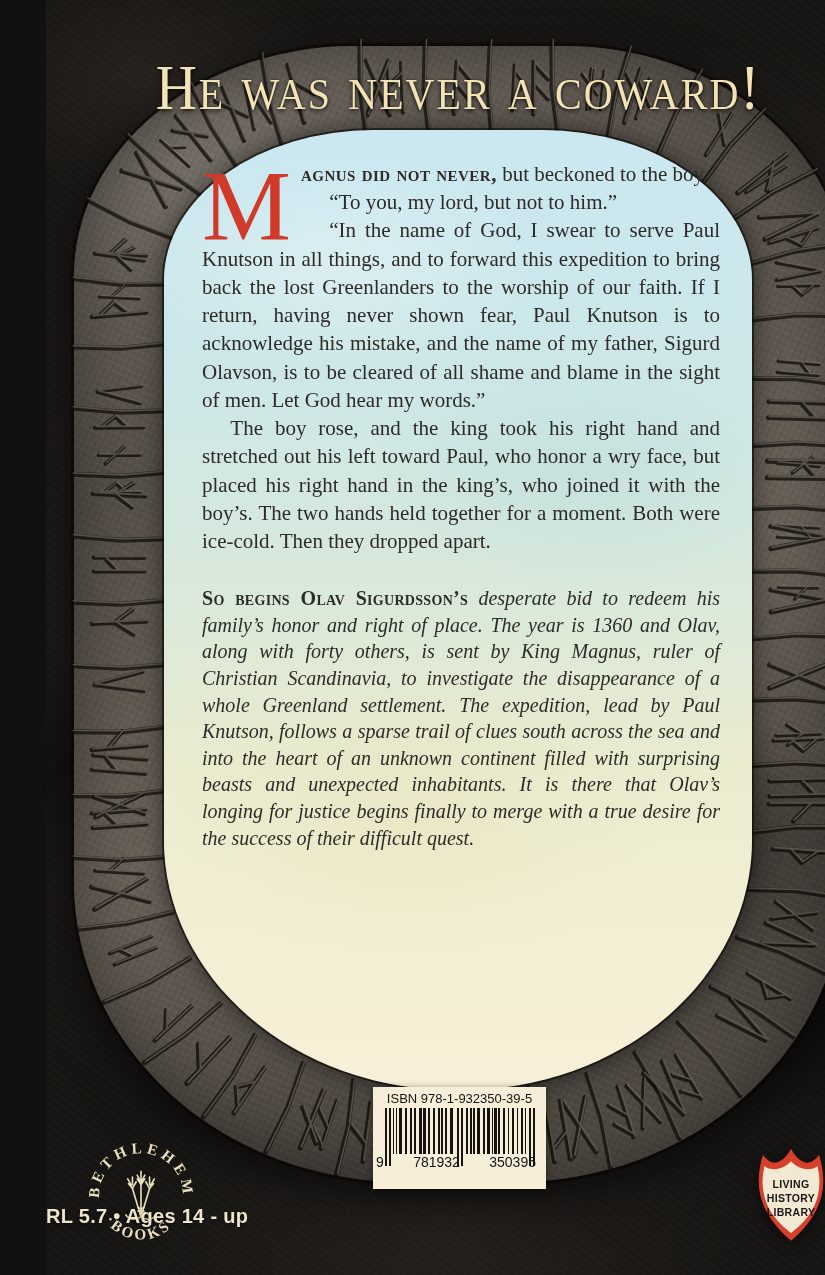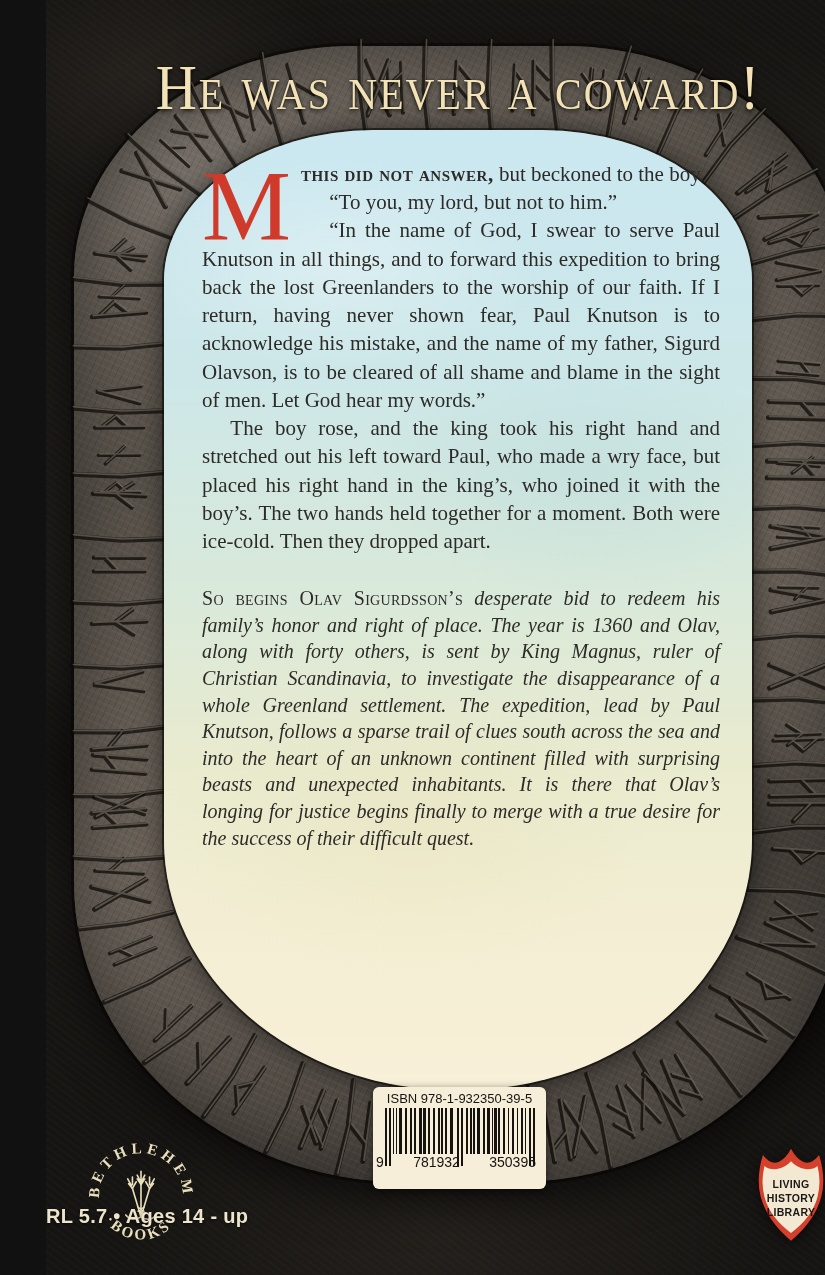"this did not answer," span.lead-caps { text: this did not answer -> agnus did not never }
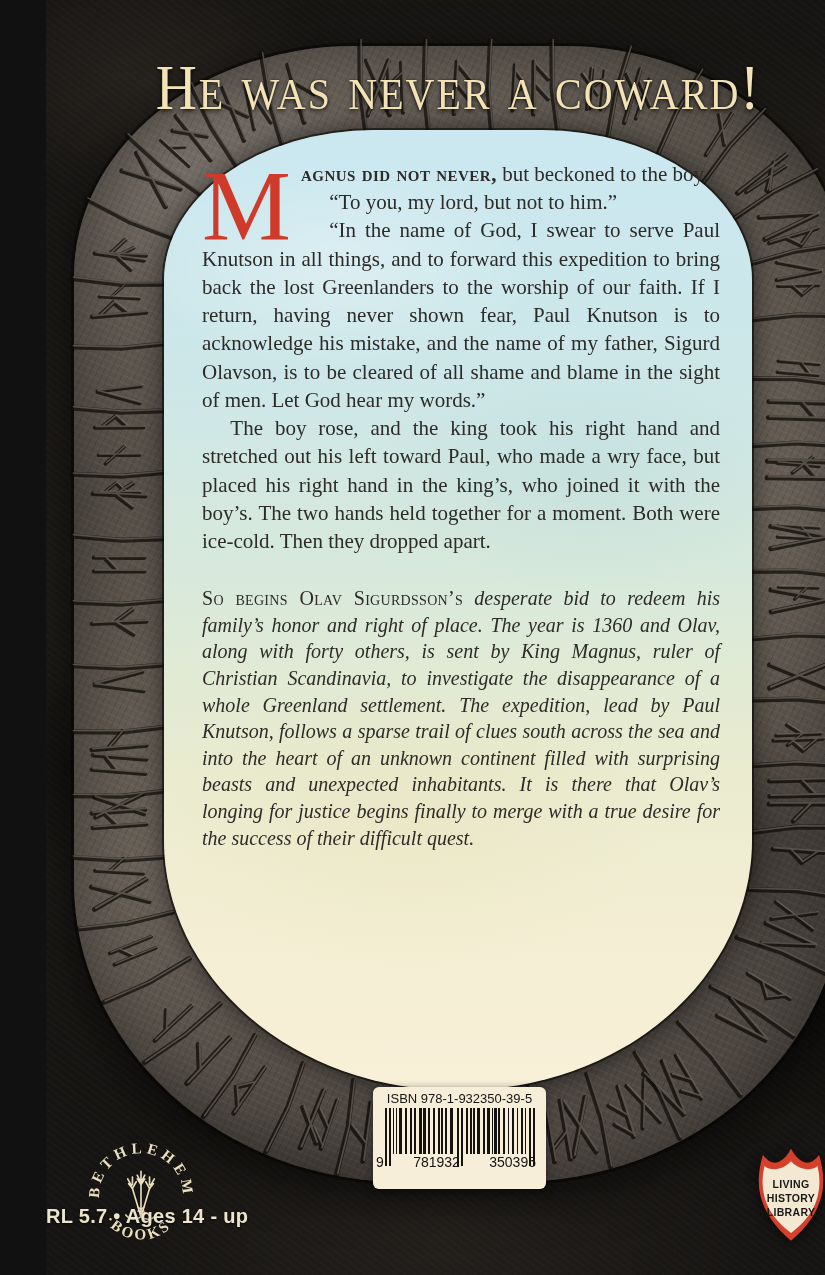"The boy rose, and the" p.exc-p { text: made -> honor }
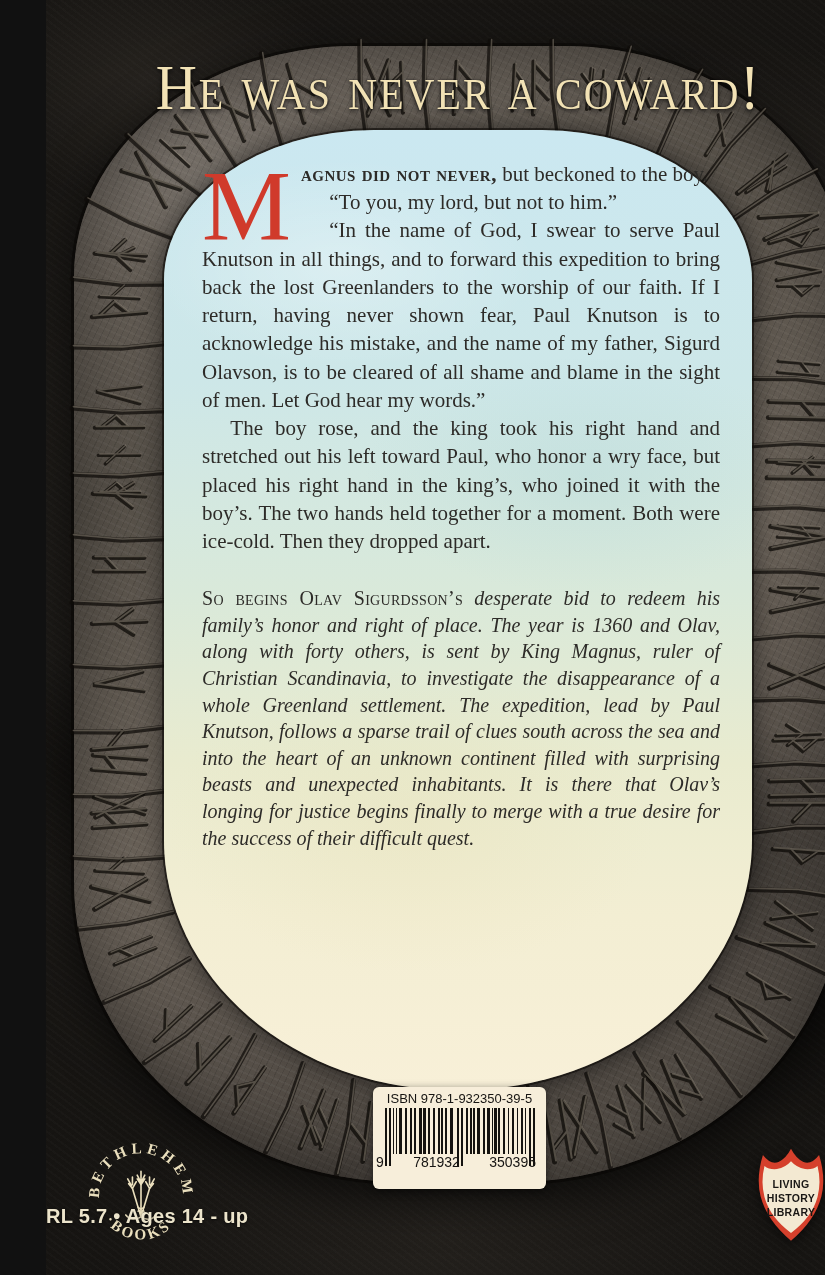"So begins Olav Sigurdsson’s" .synopsis-lead { font-weight: 400 -> 700 }
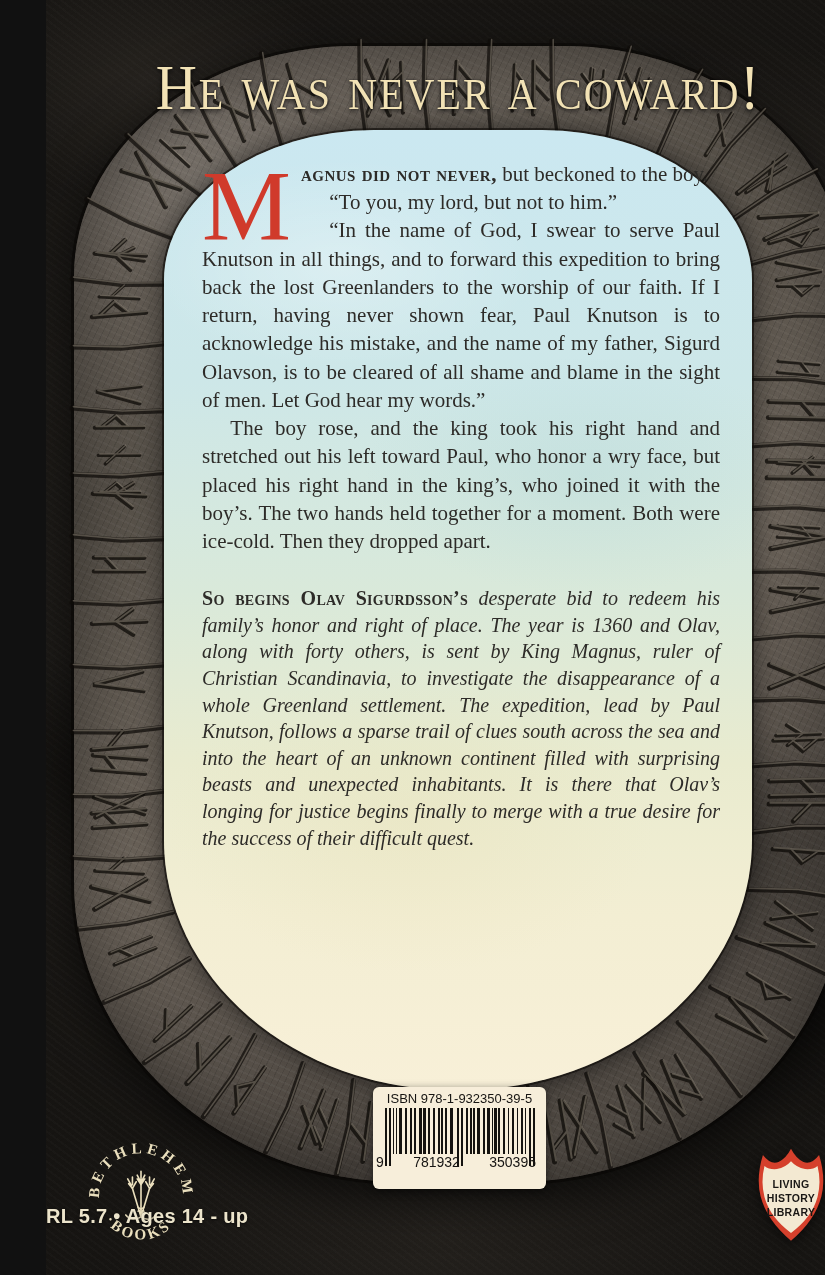"ISBN 978-1-932350-39-5" .barcode { border-radius: 6px -> 0 }
